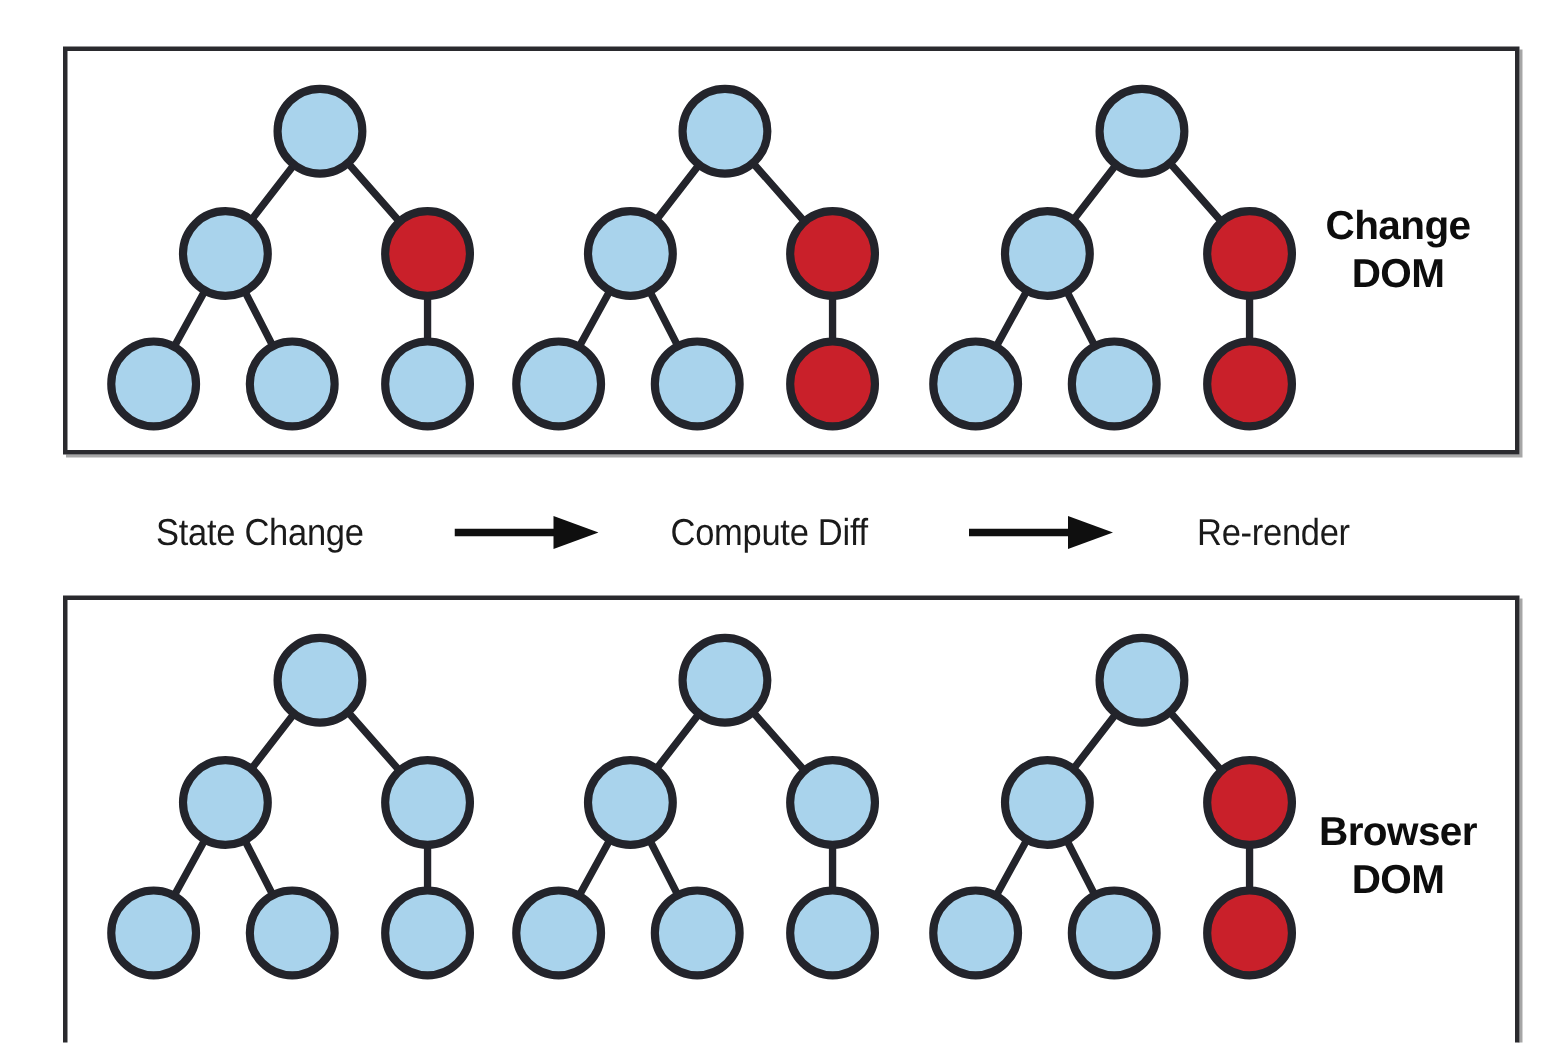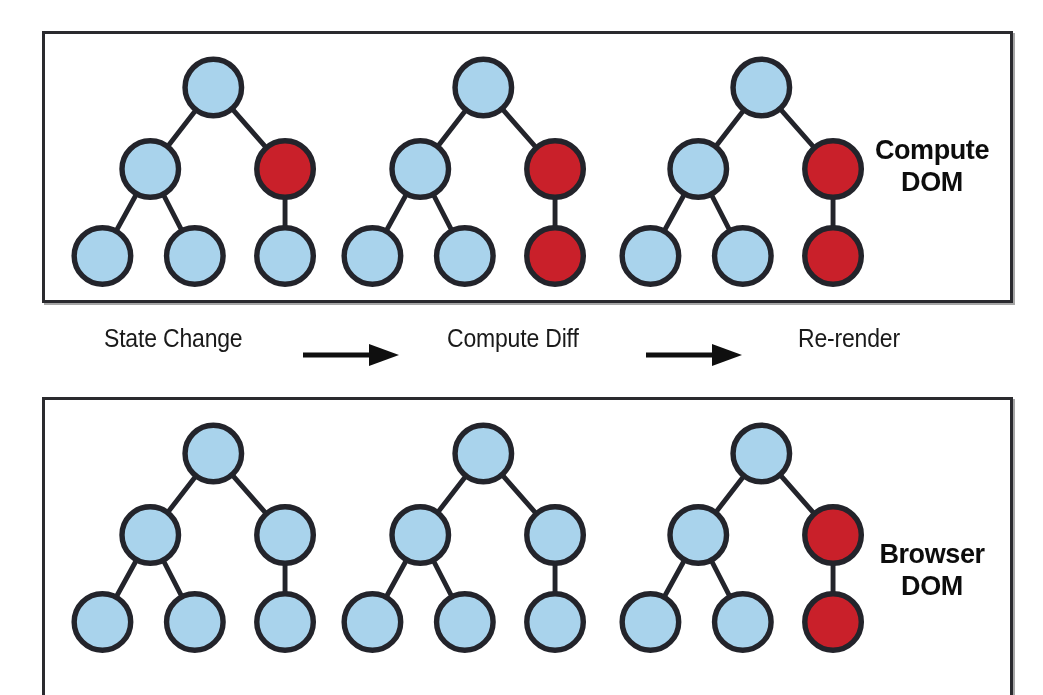"Compute" span.lbl-line { text: Compute -> Change }
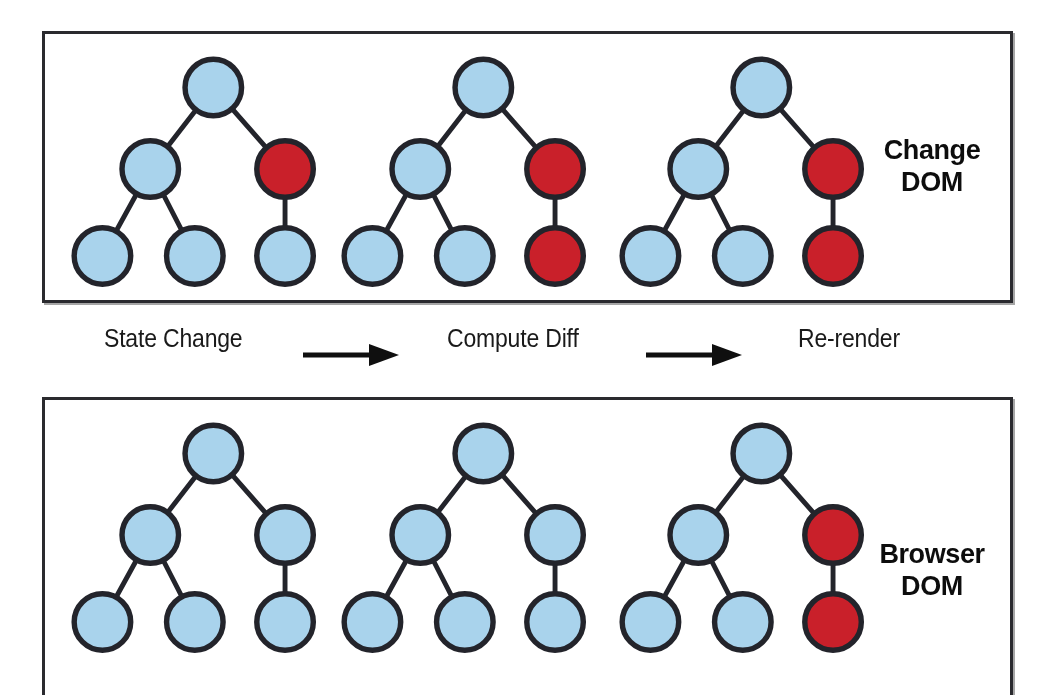"State Change" #flow-row { align-items: none -> center }
